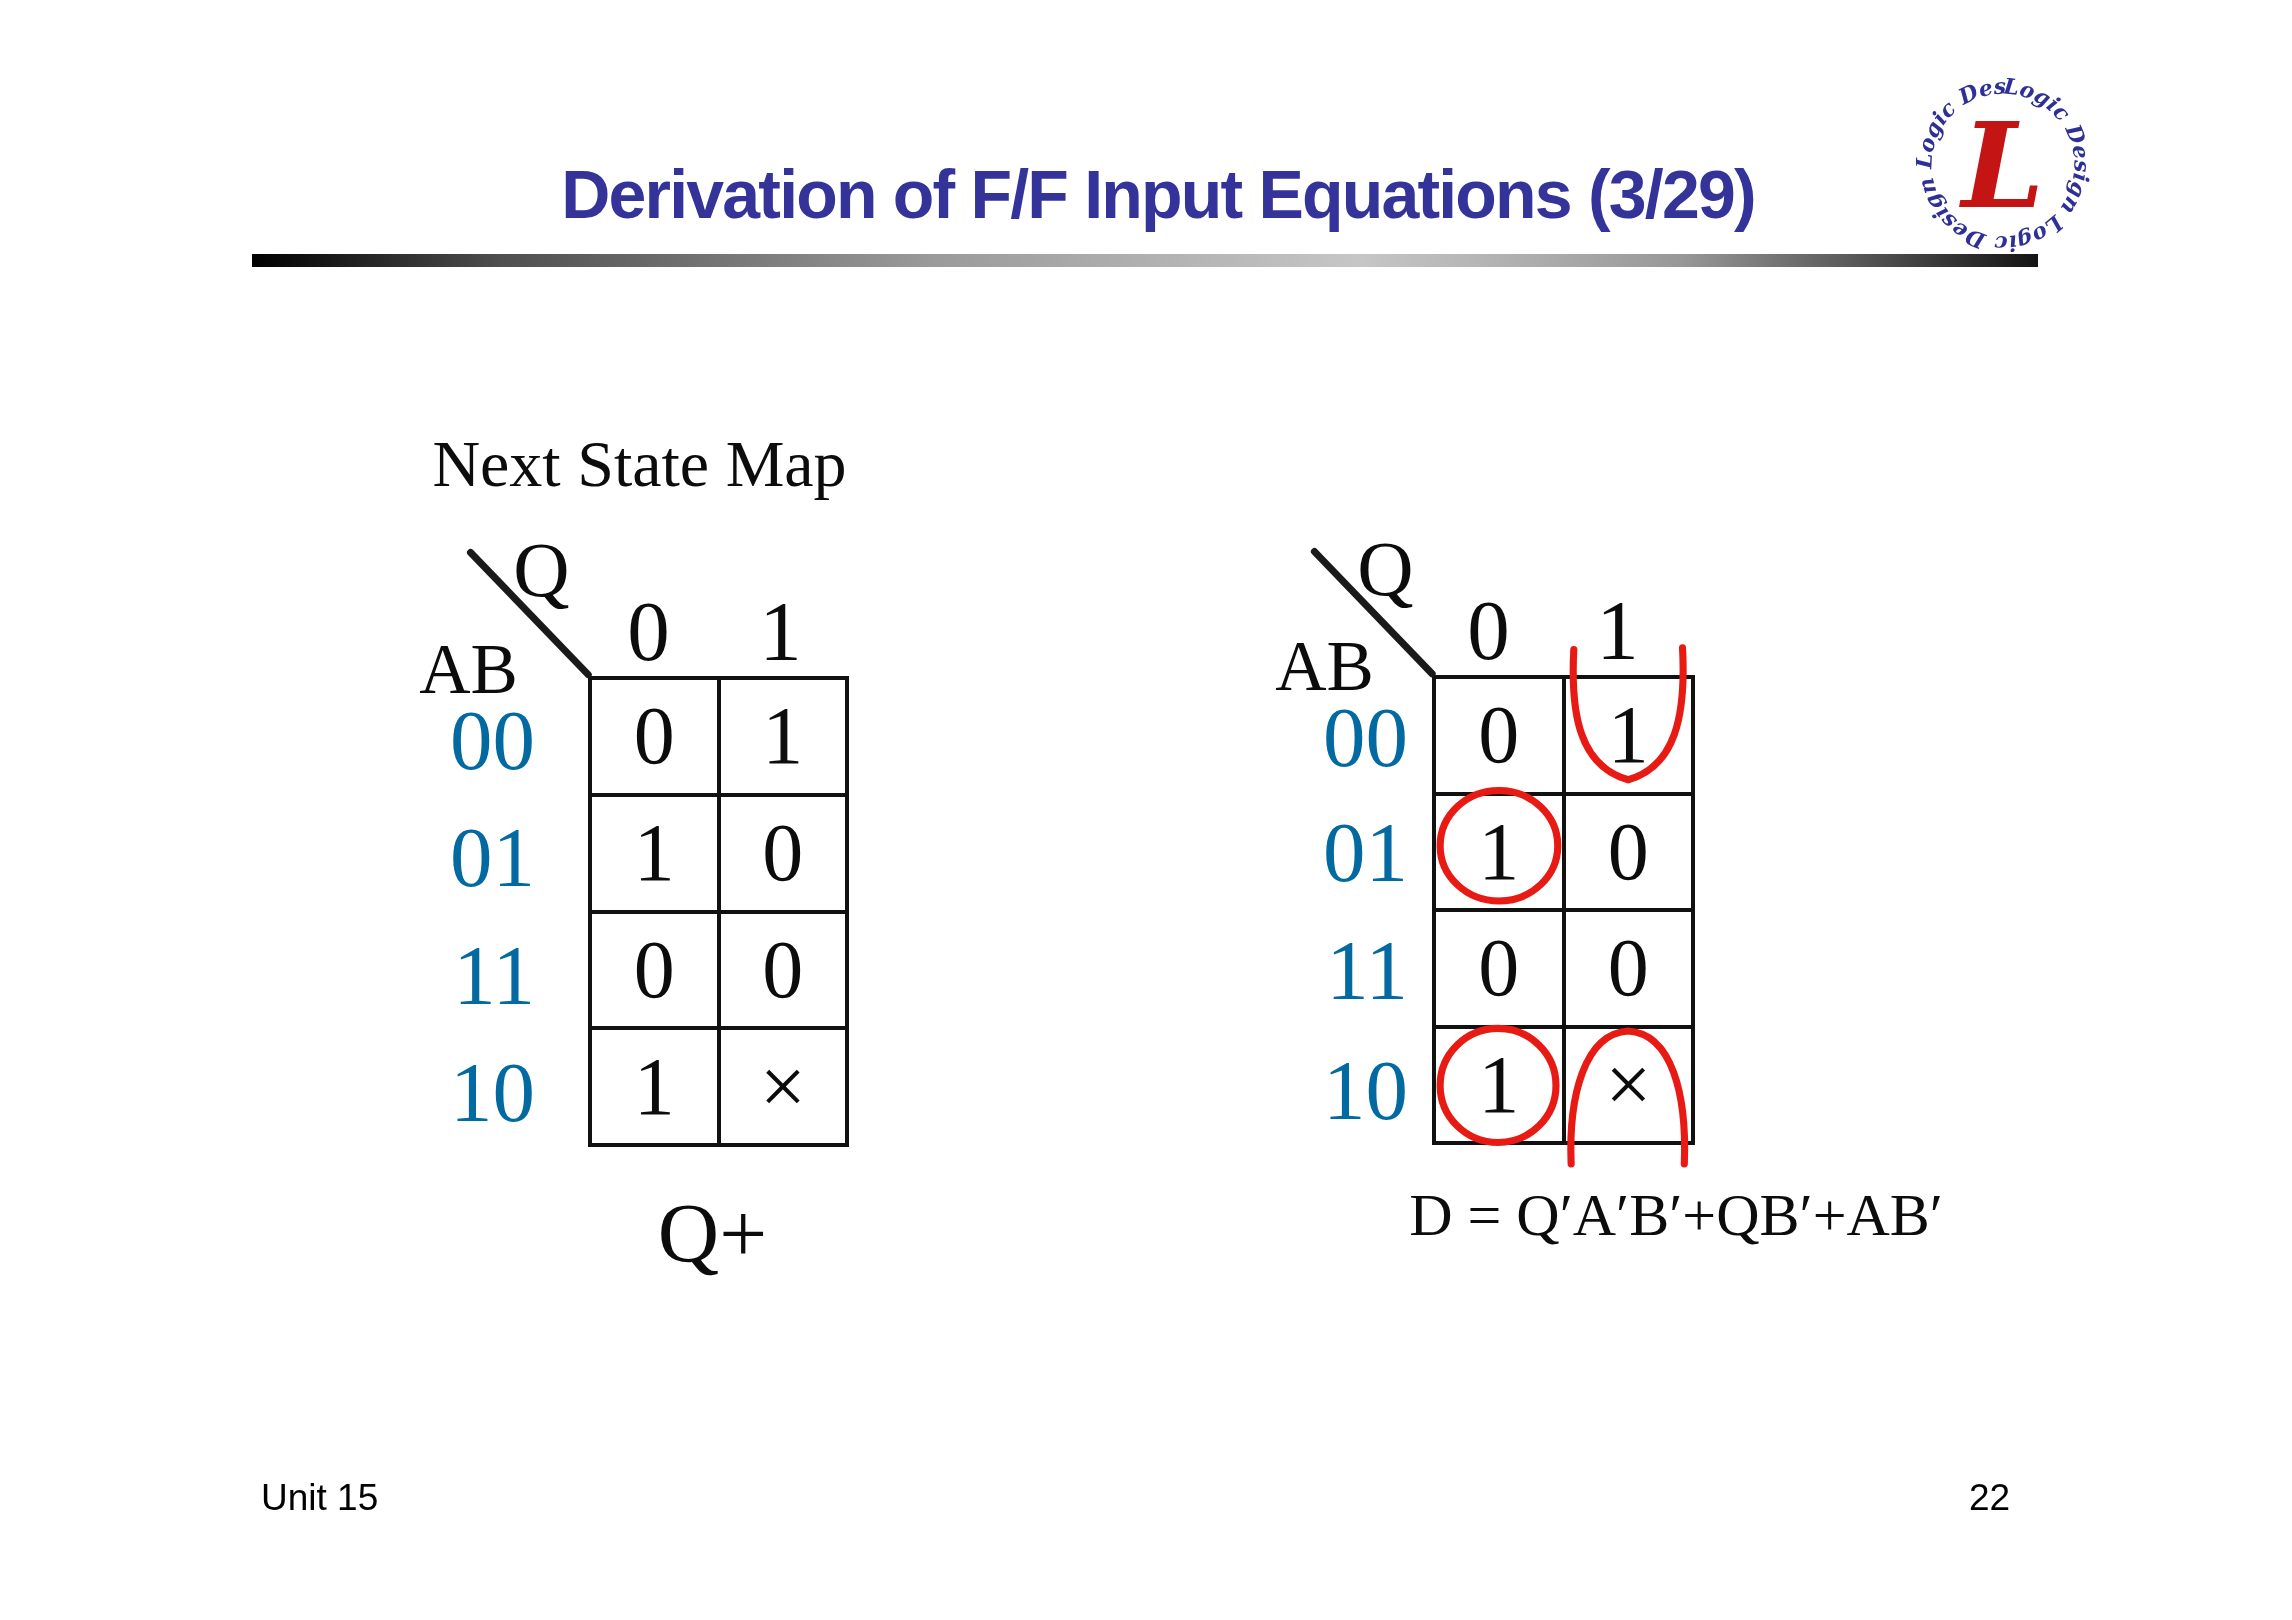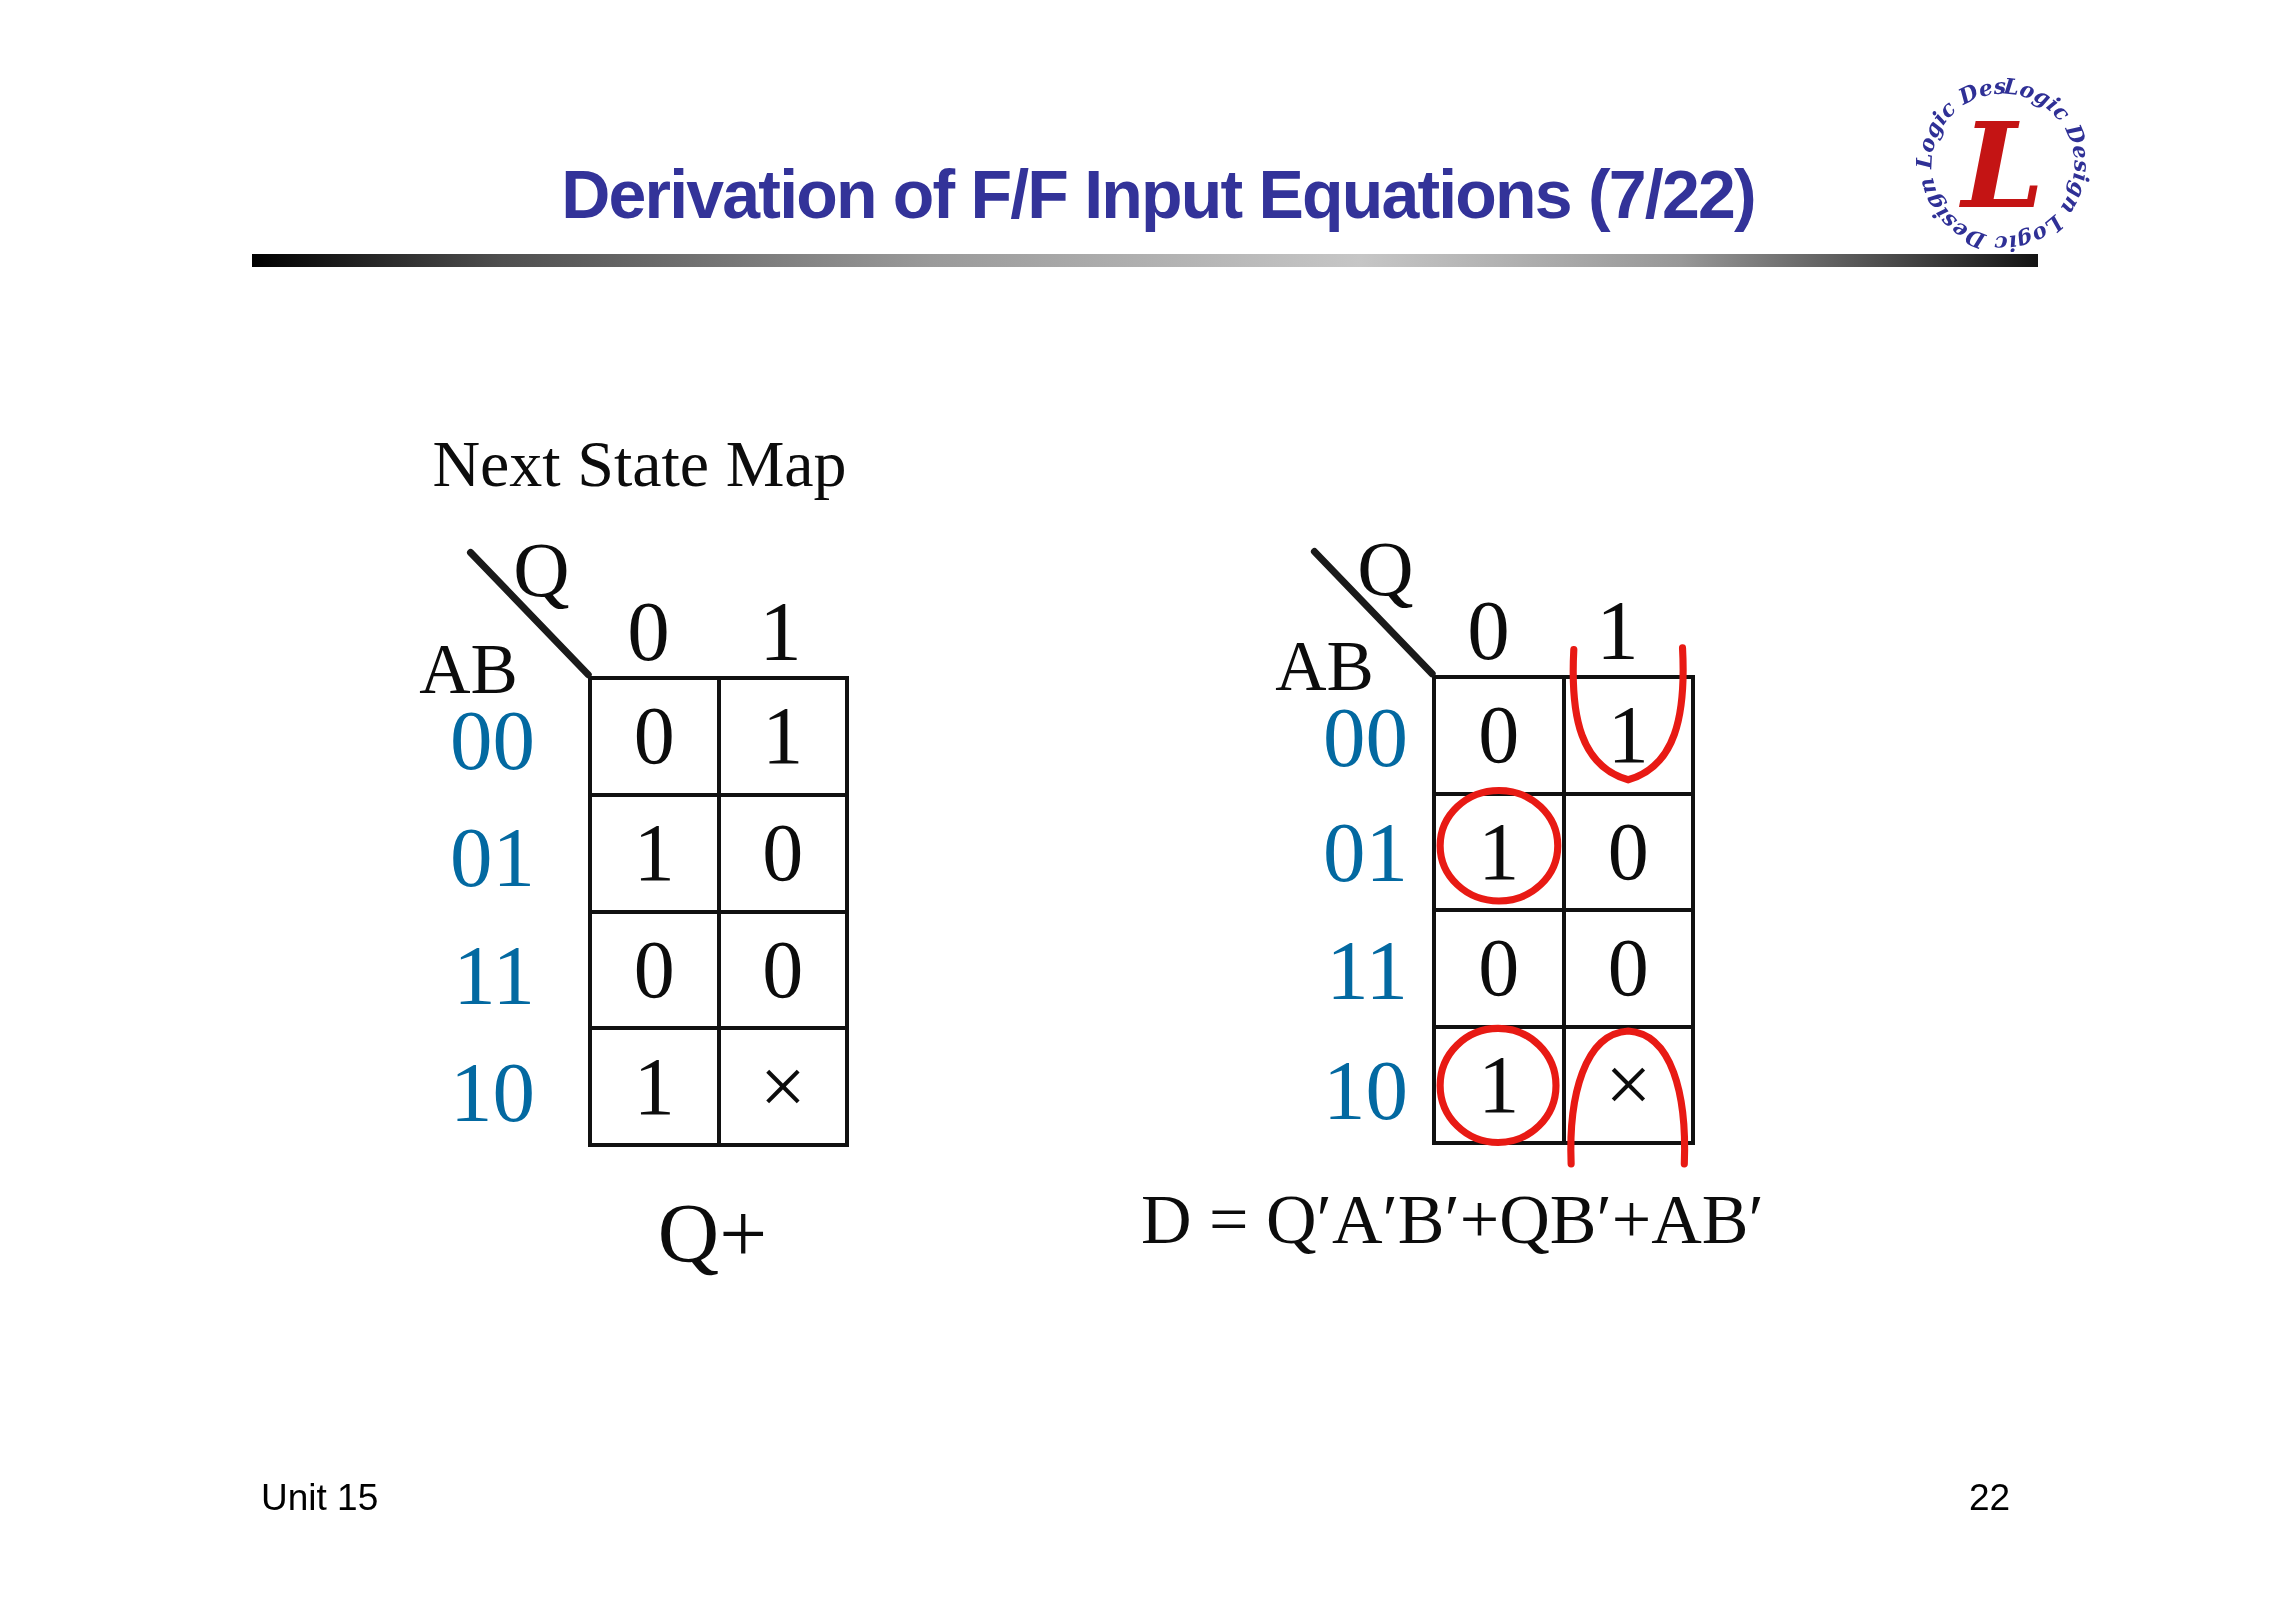"Derivation of F/F Input Equations" div.abs { text: 7/22 -> 3/29 }
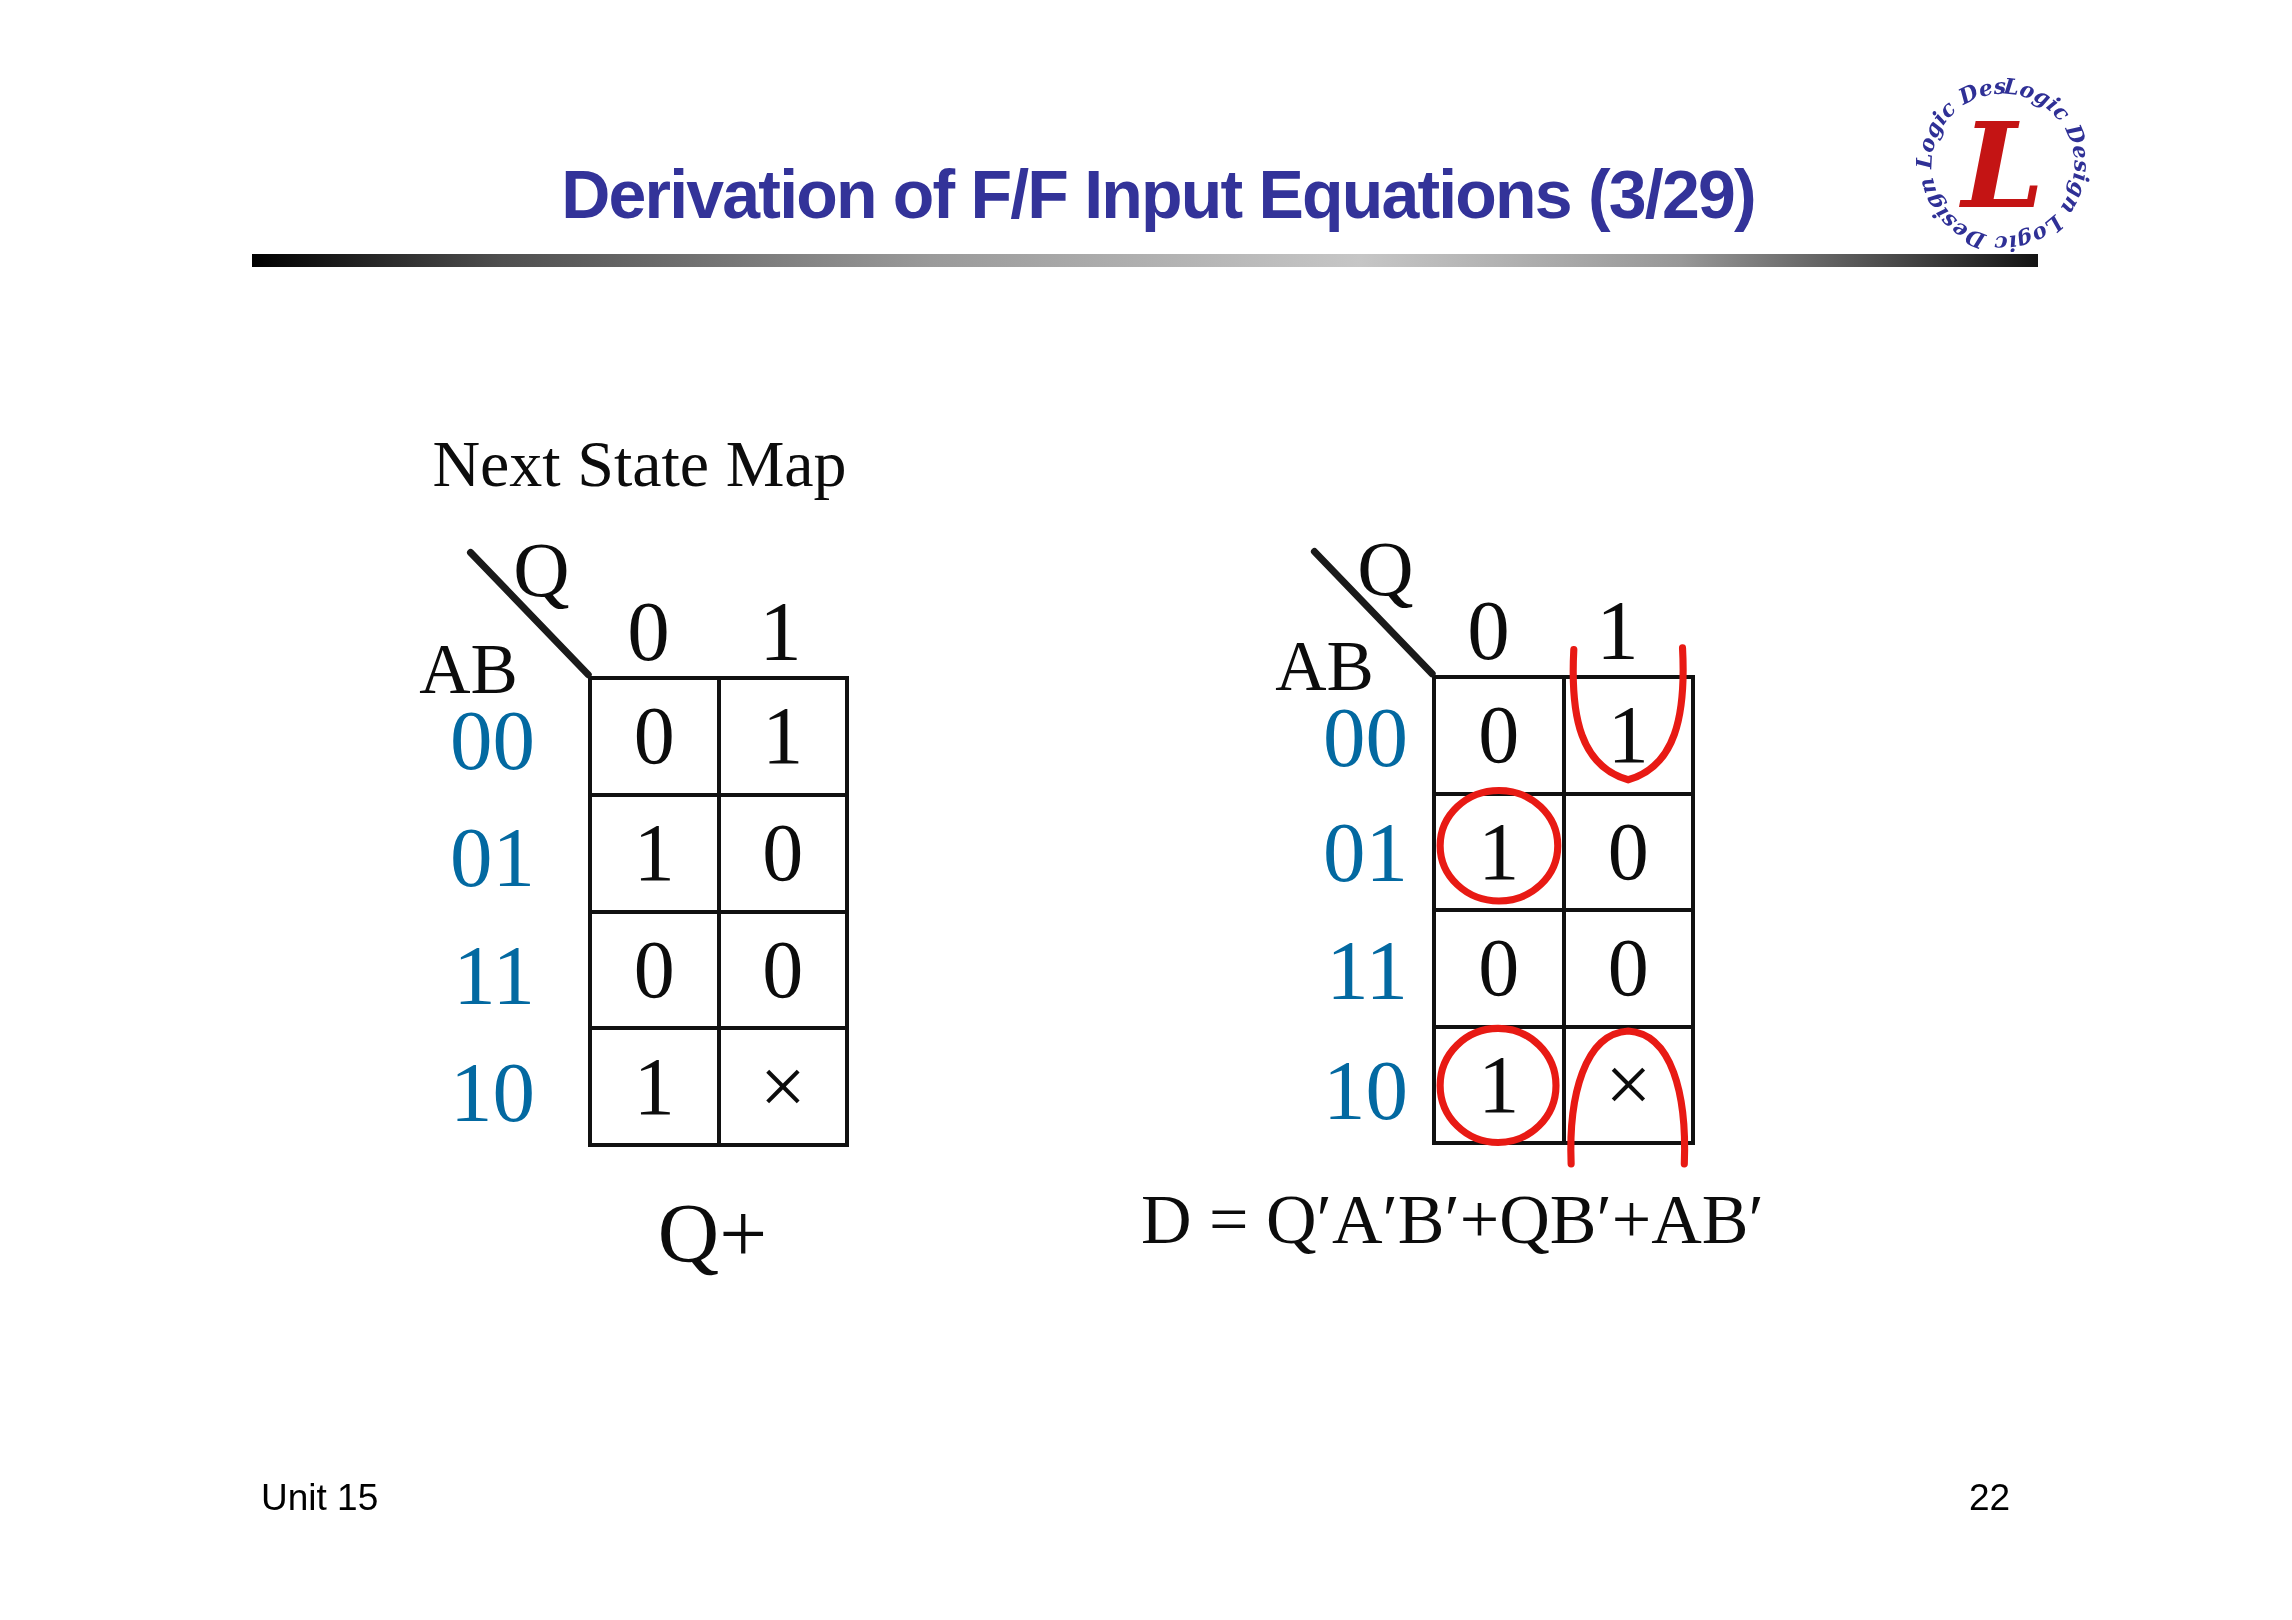"D = Q′A′B′+QB′+AB′" .equation { font-size: 70px -> 60px; text-align: left -> right }
